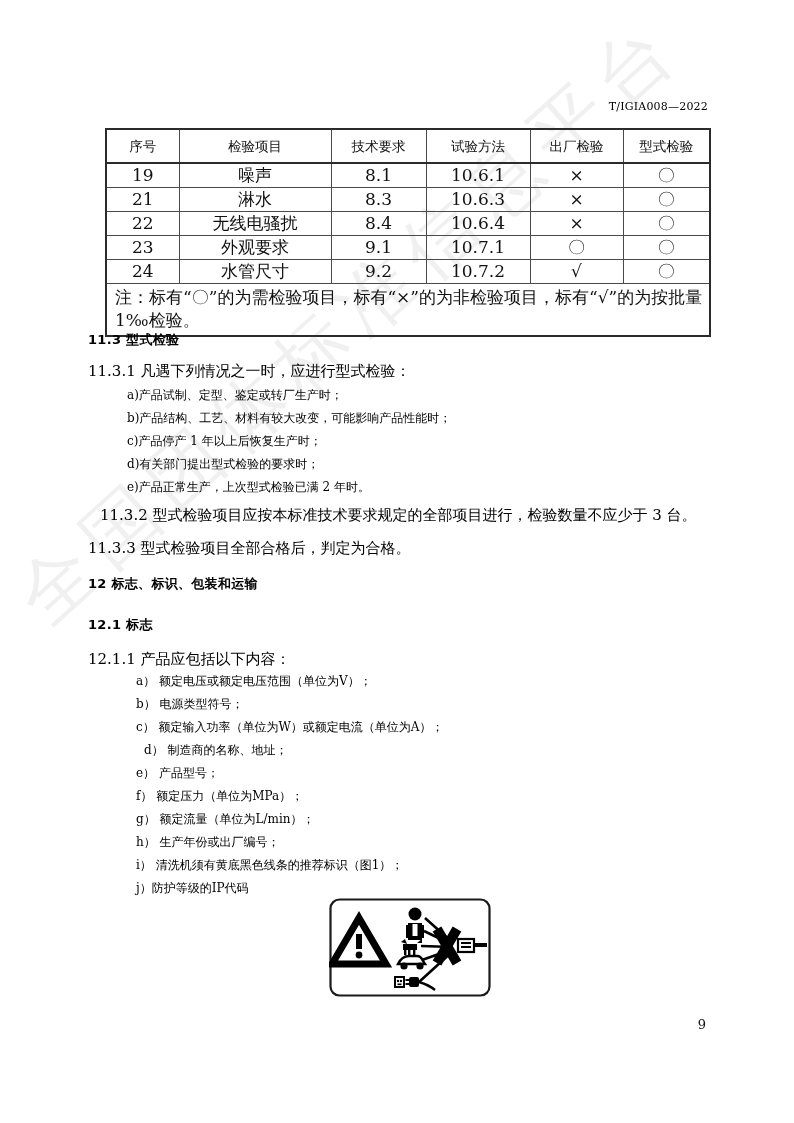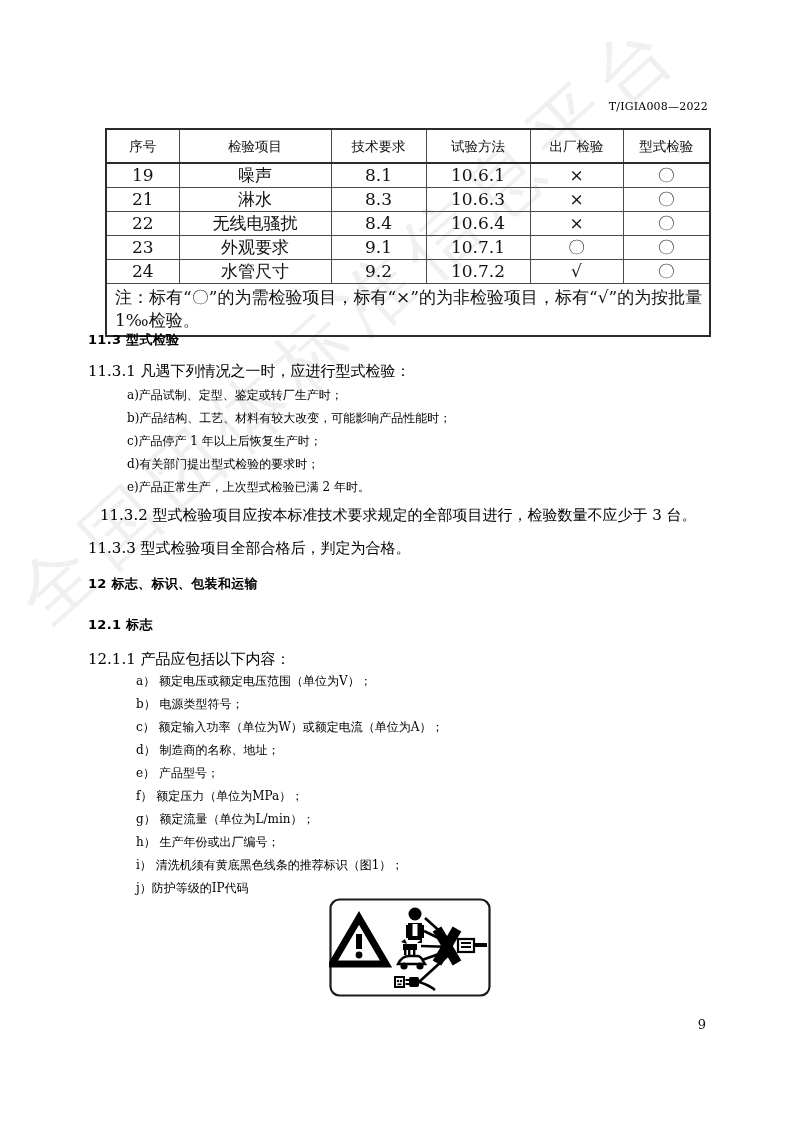"d） 制造商的名称、地址；" div.txt { left: 136px -> 144px }
